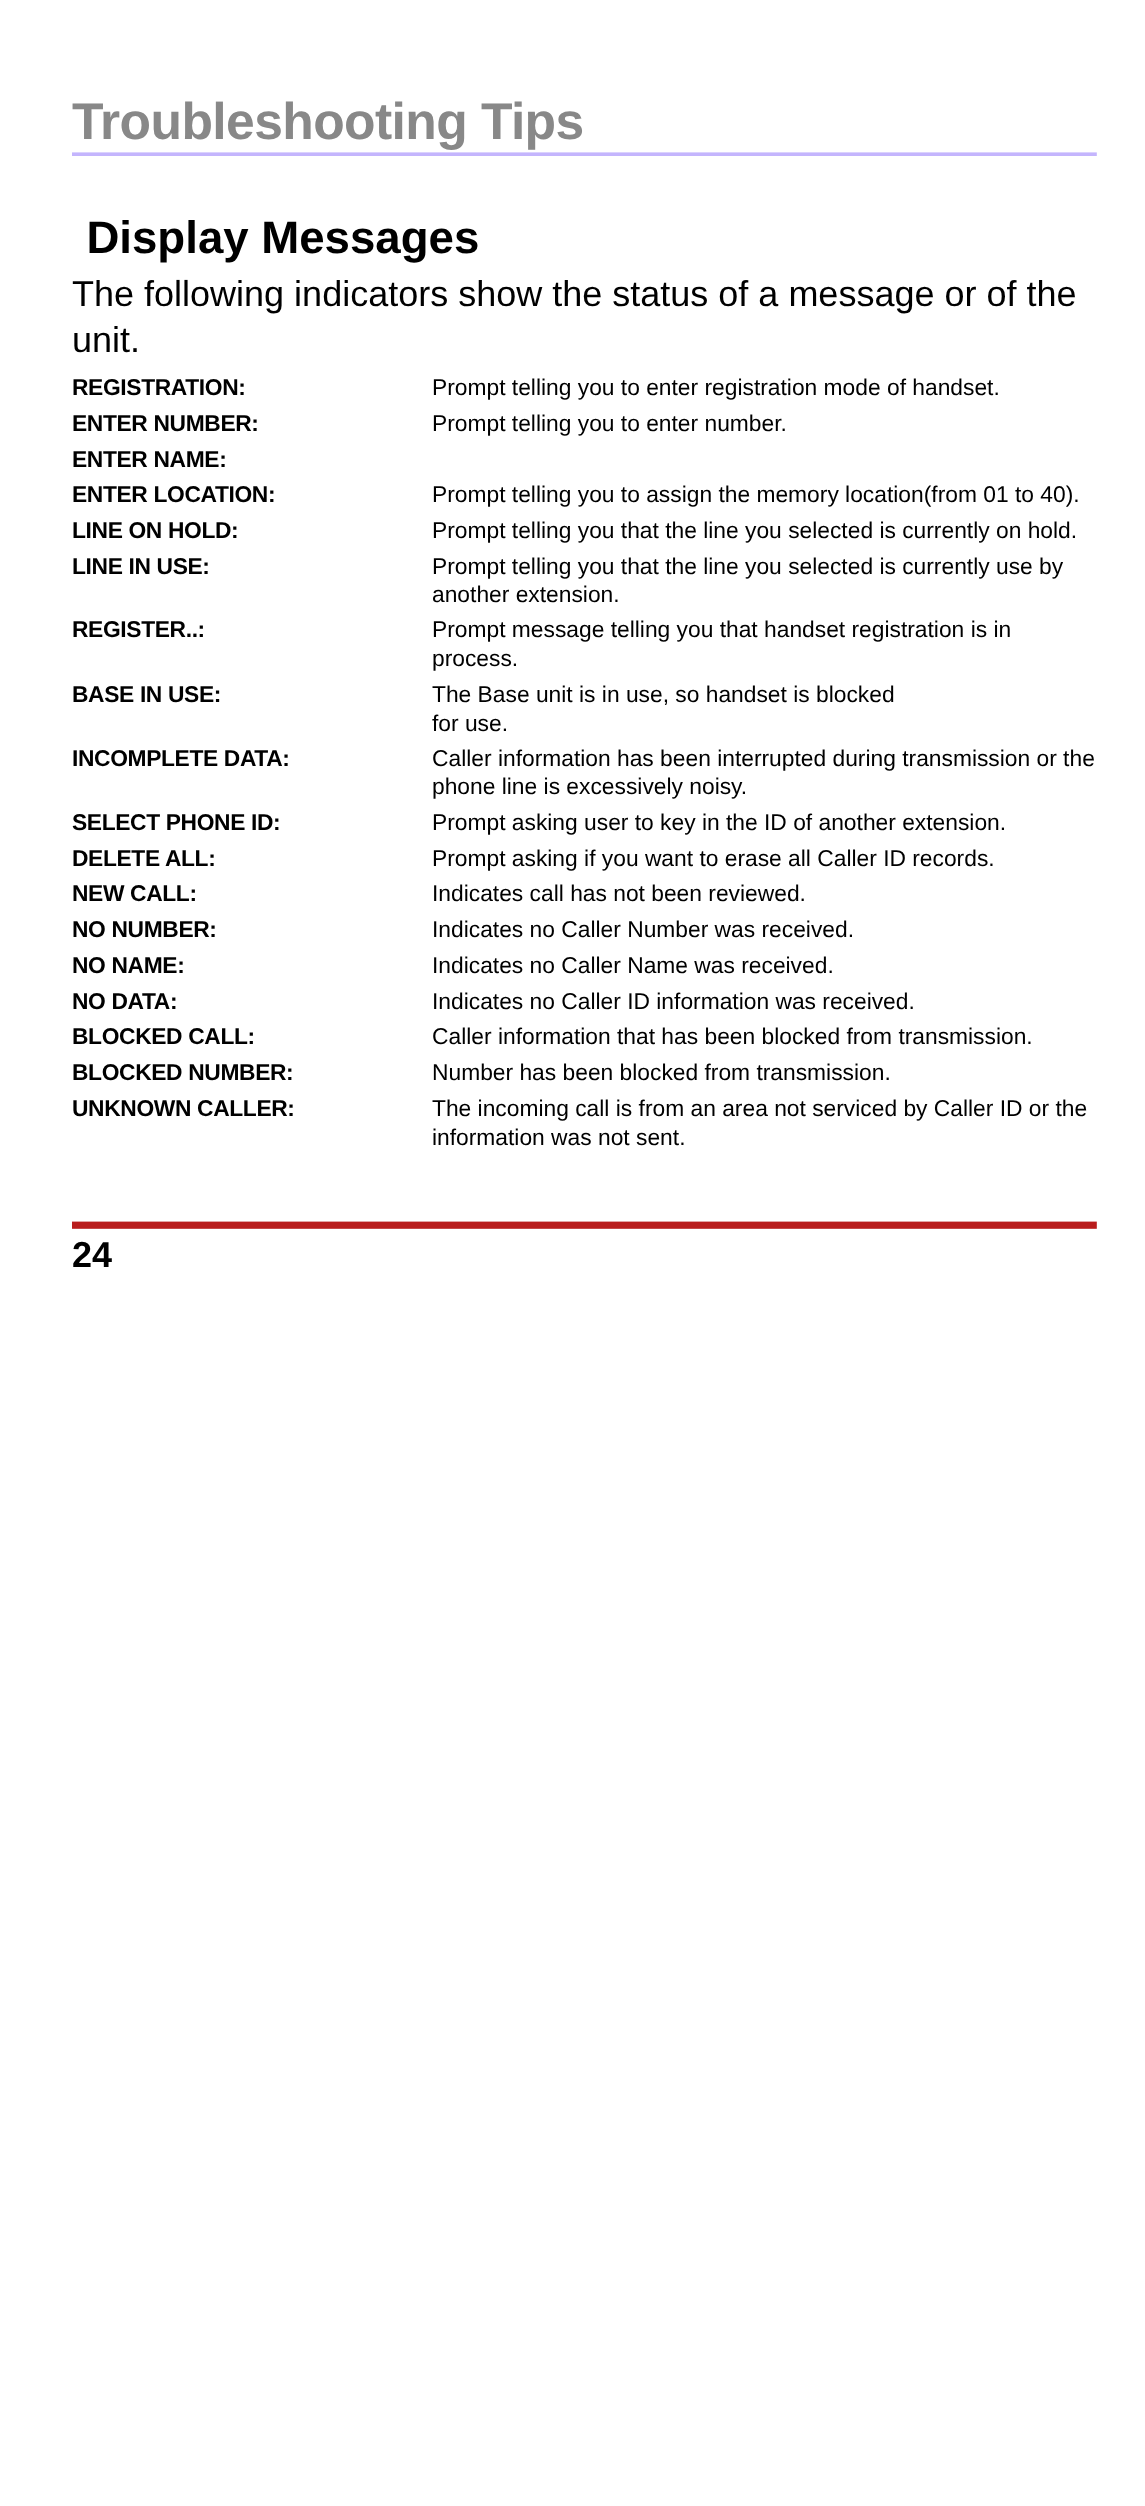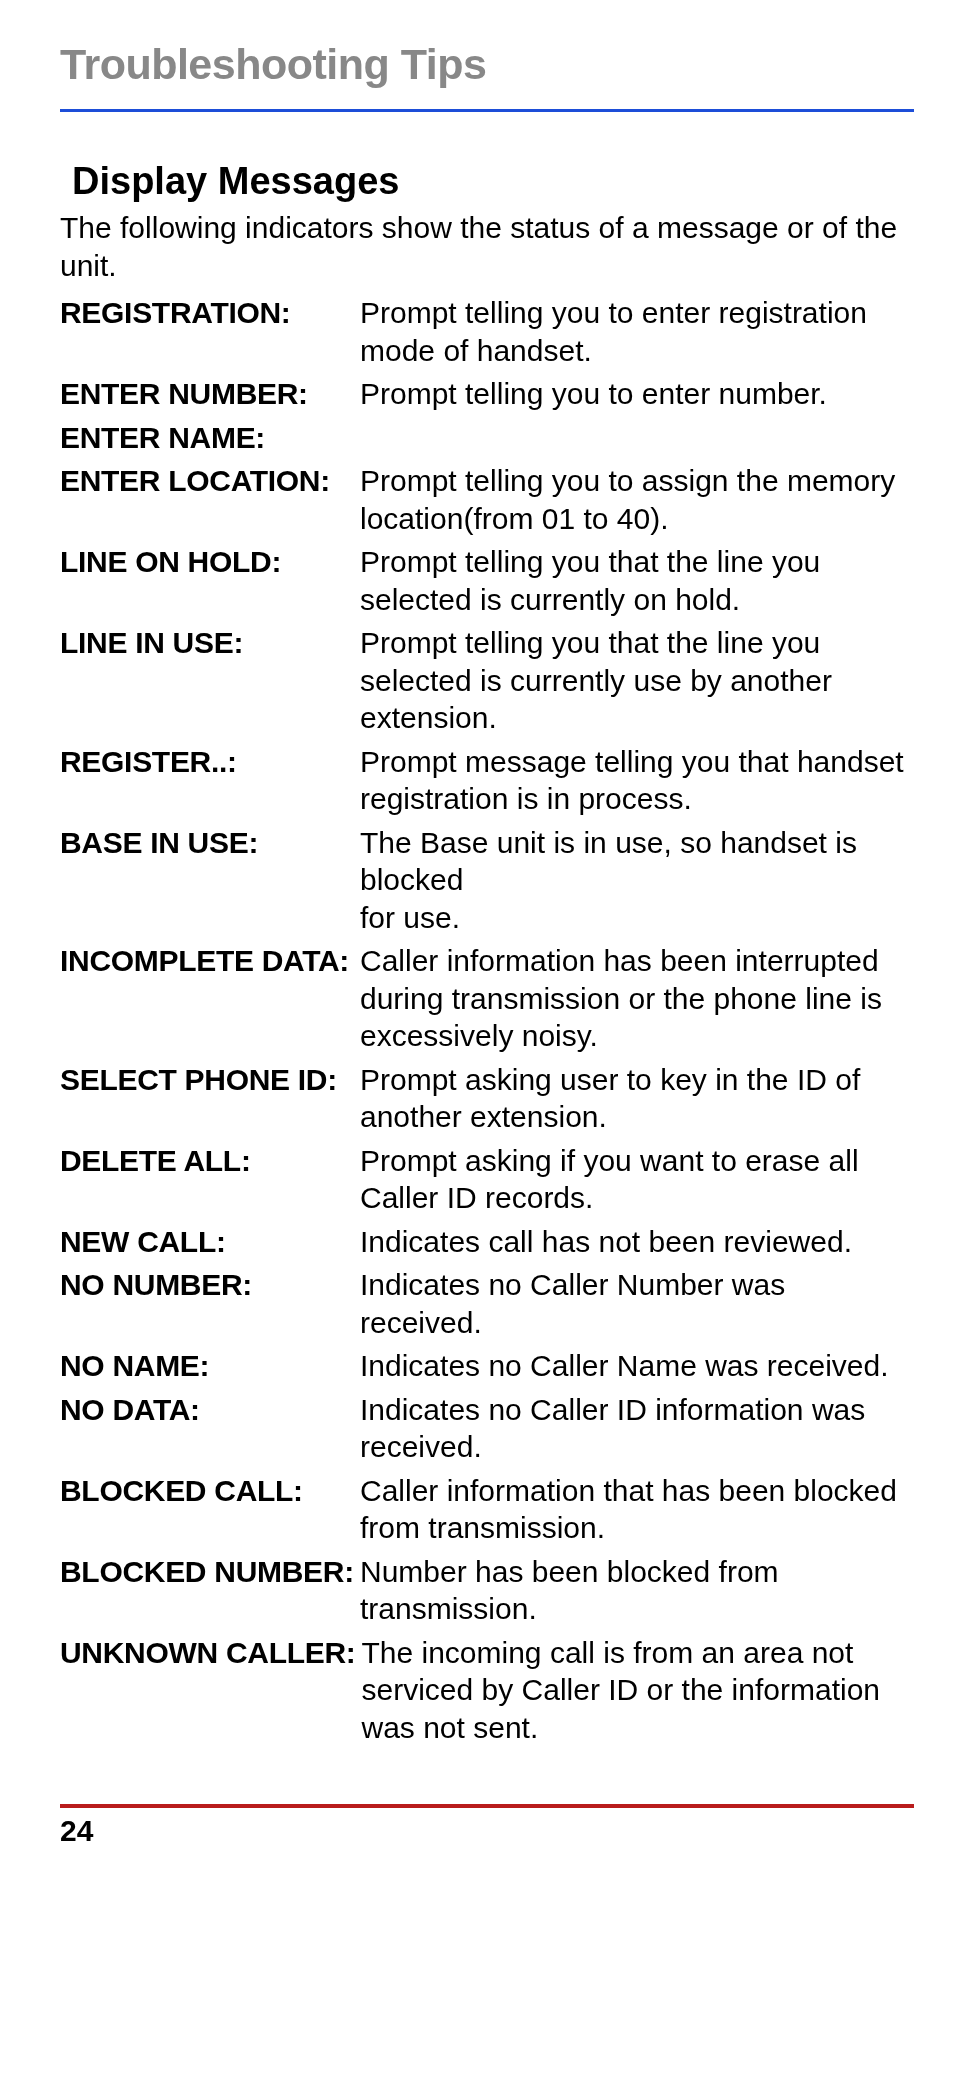"Troubleshooting Tips" .page-title { border-bottom: 3px solid #1d4ed8 -> 3px solid #c4b5fd; margin-top: none -> 38px; padding-bottom: 20px -> 0 }
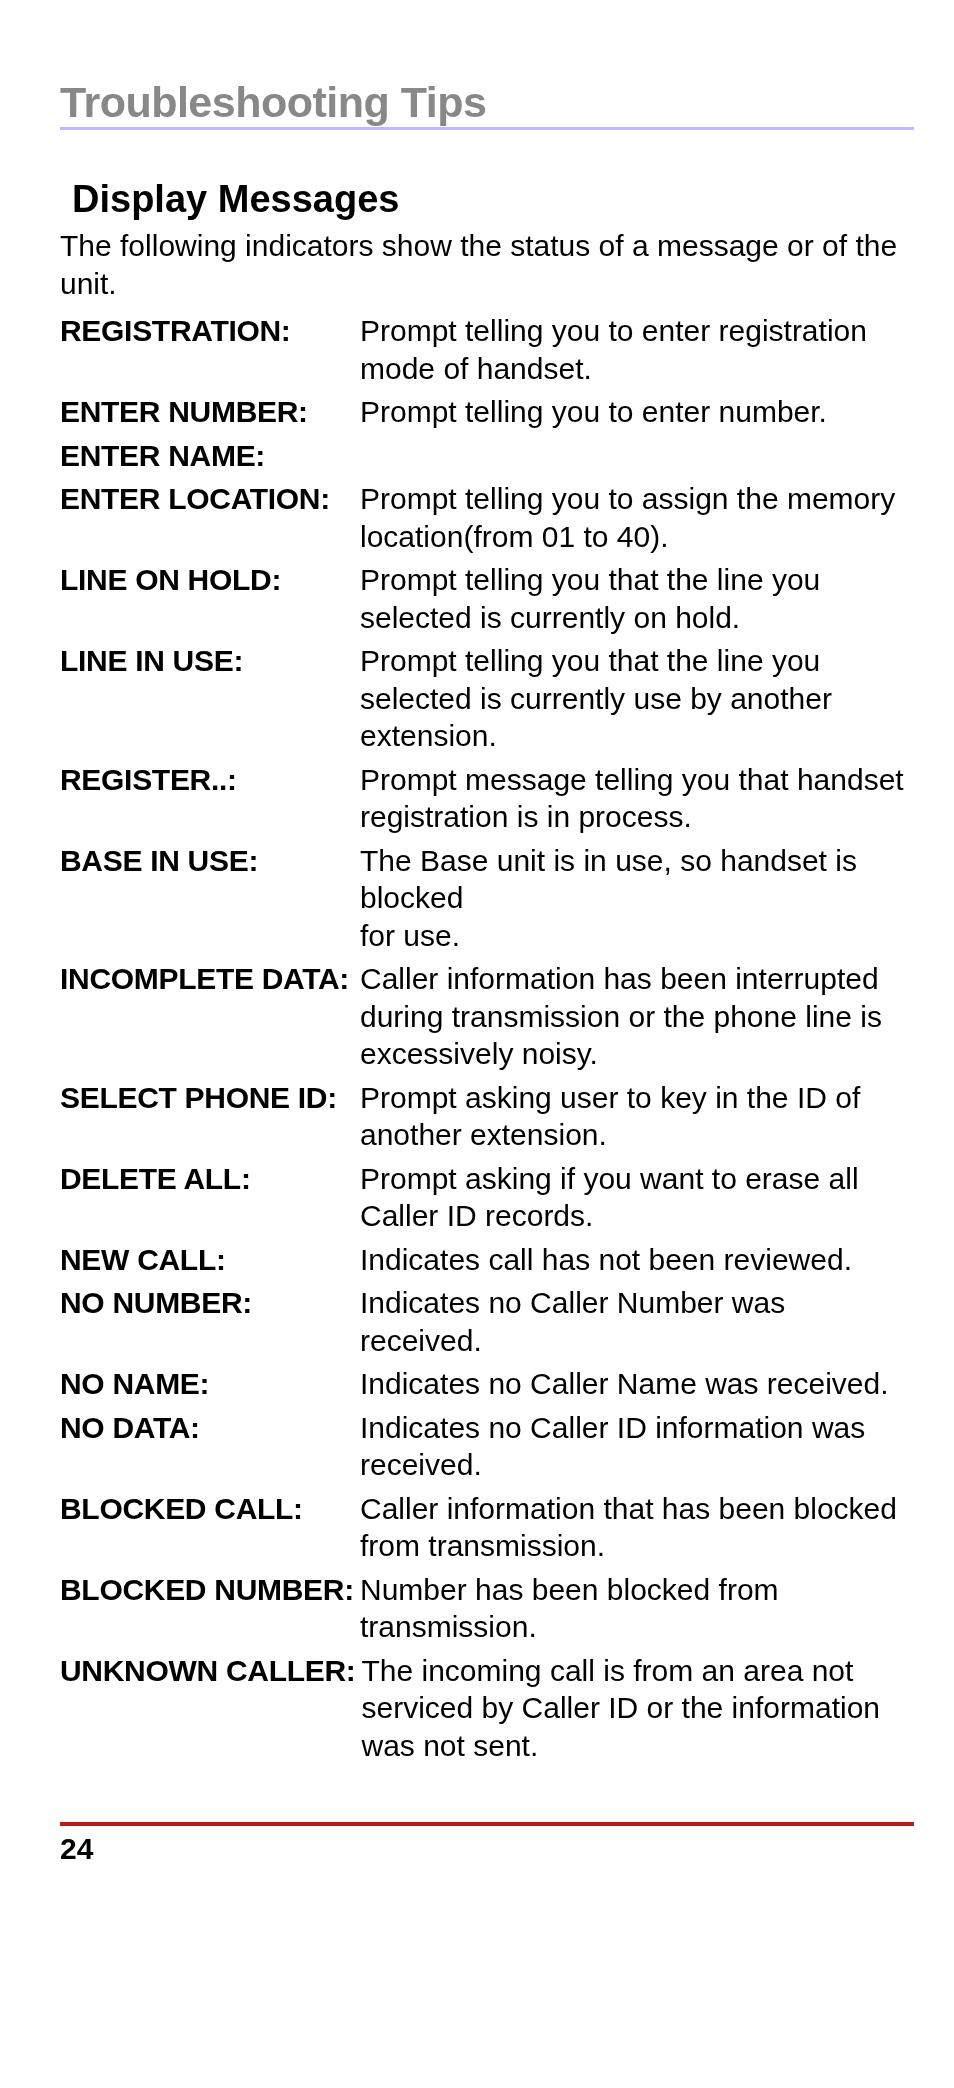"REGISTRATION:" .defs { font-size: 30px -> 19px }
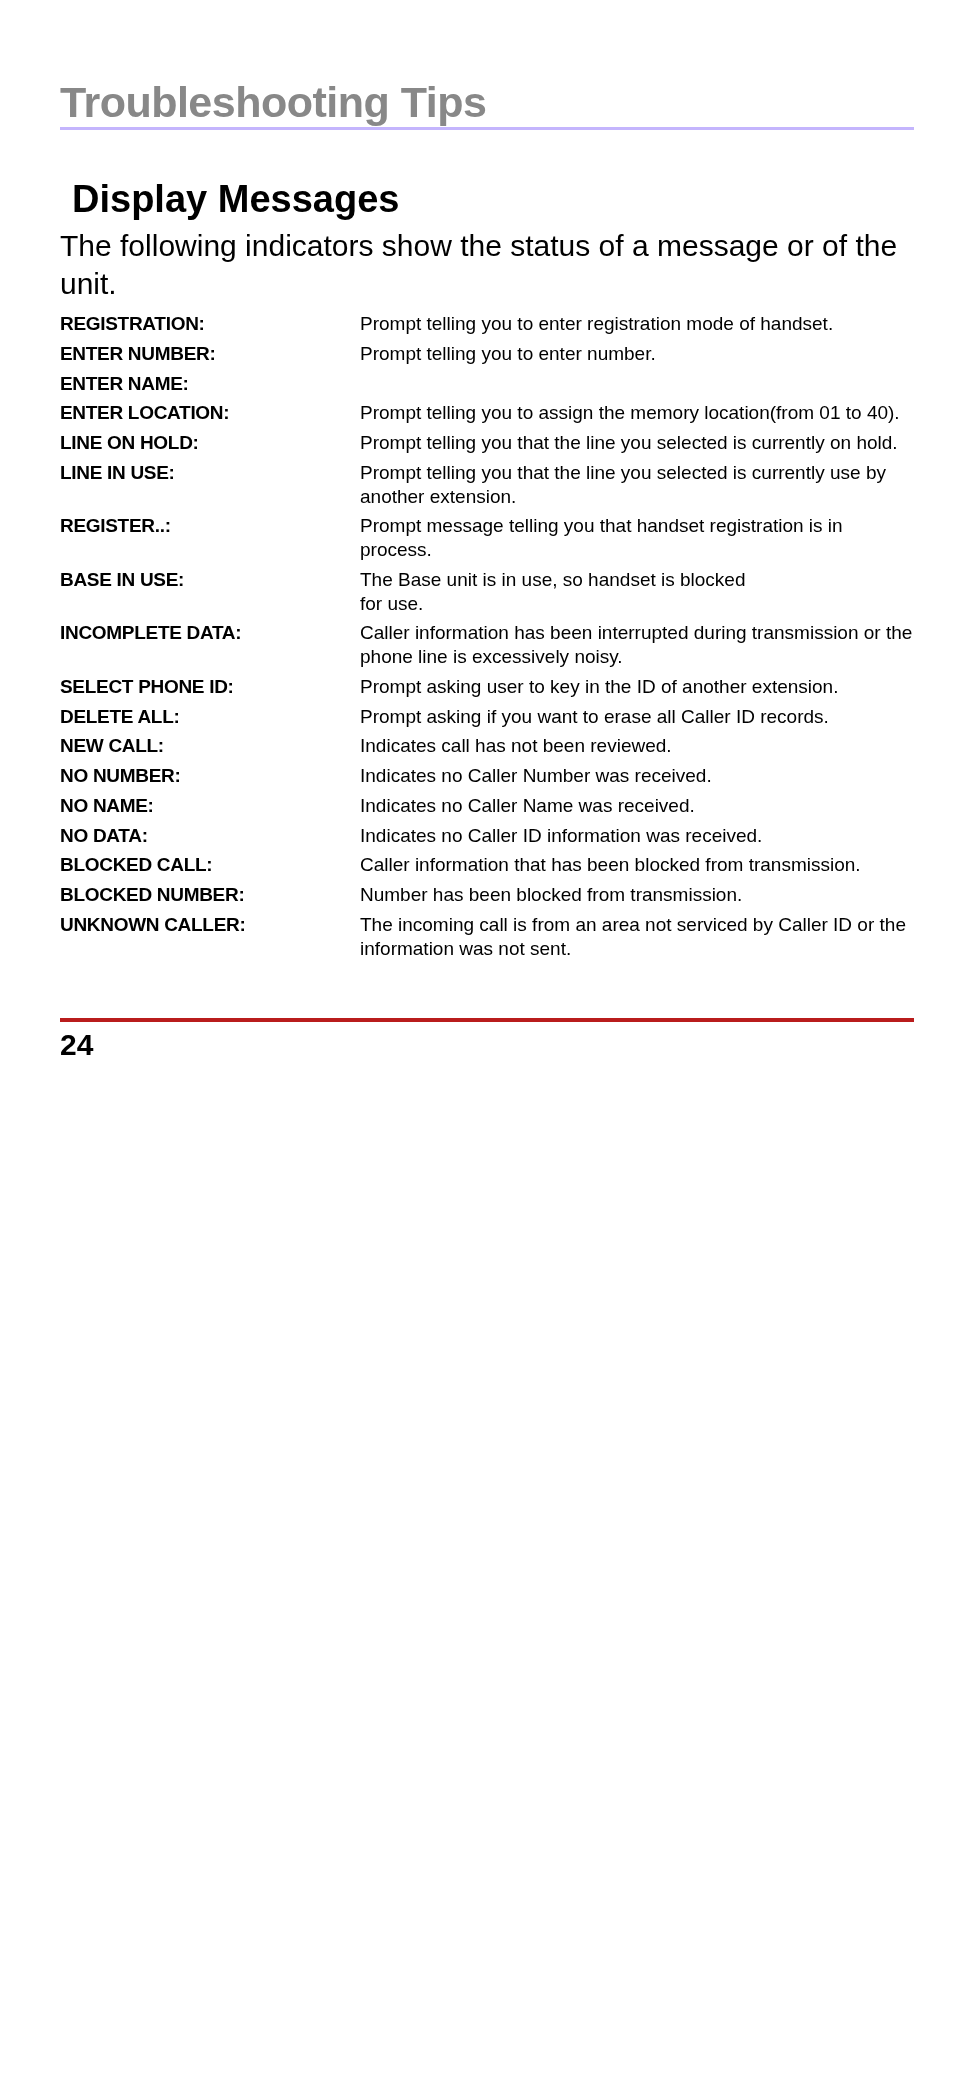"24" .footer { border-top: 4px solid #b91c1c -> 6px solid #b91c1c }
